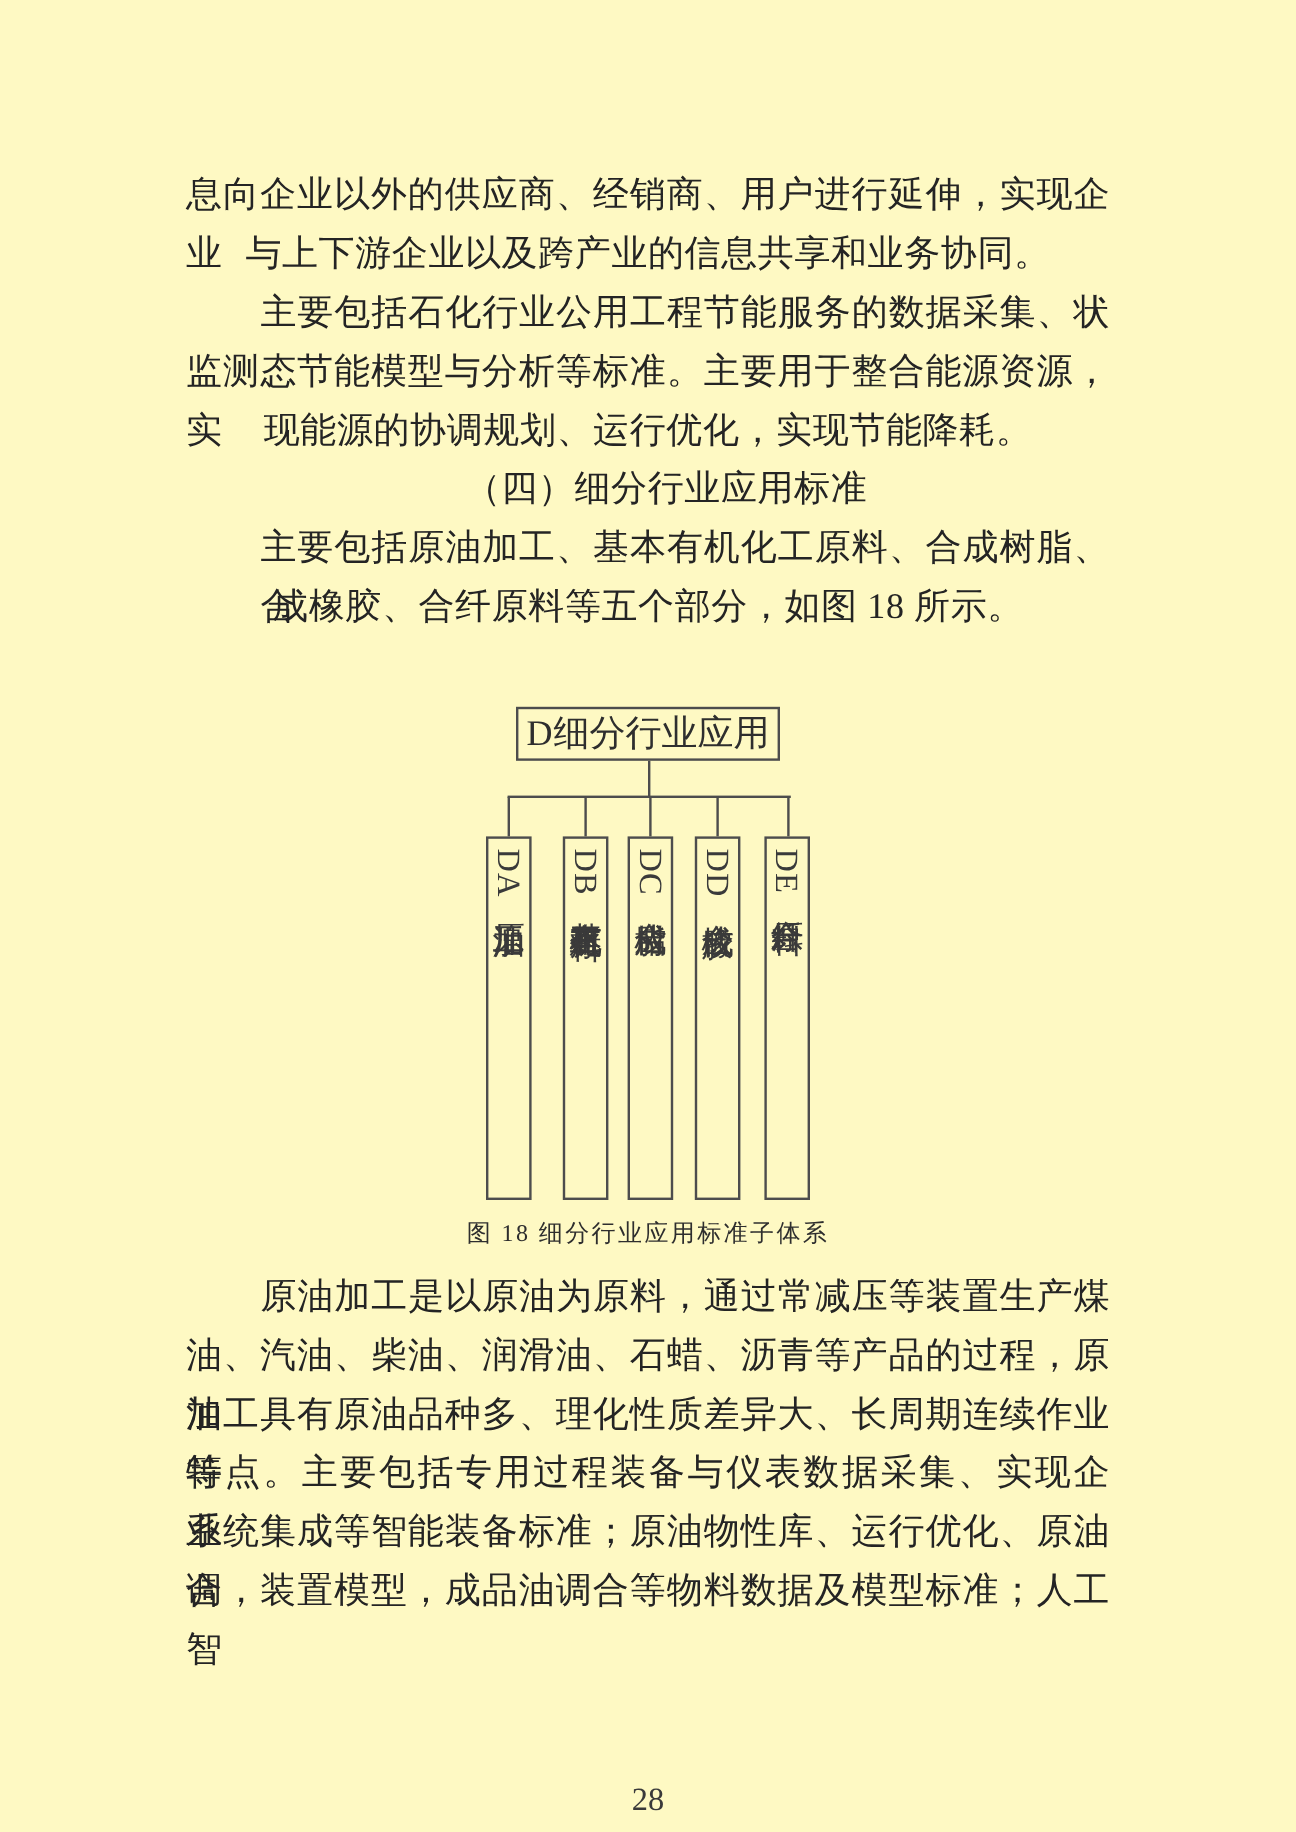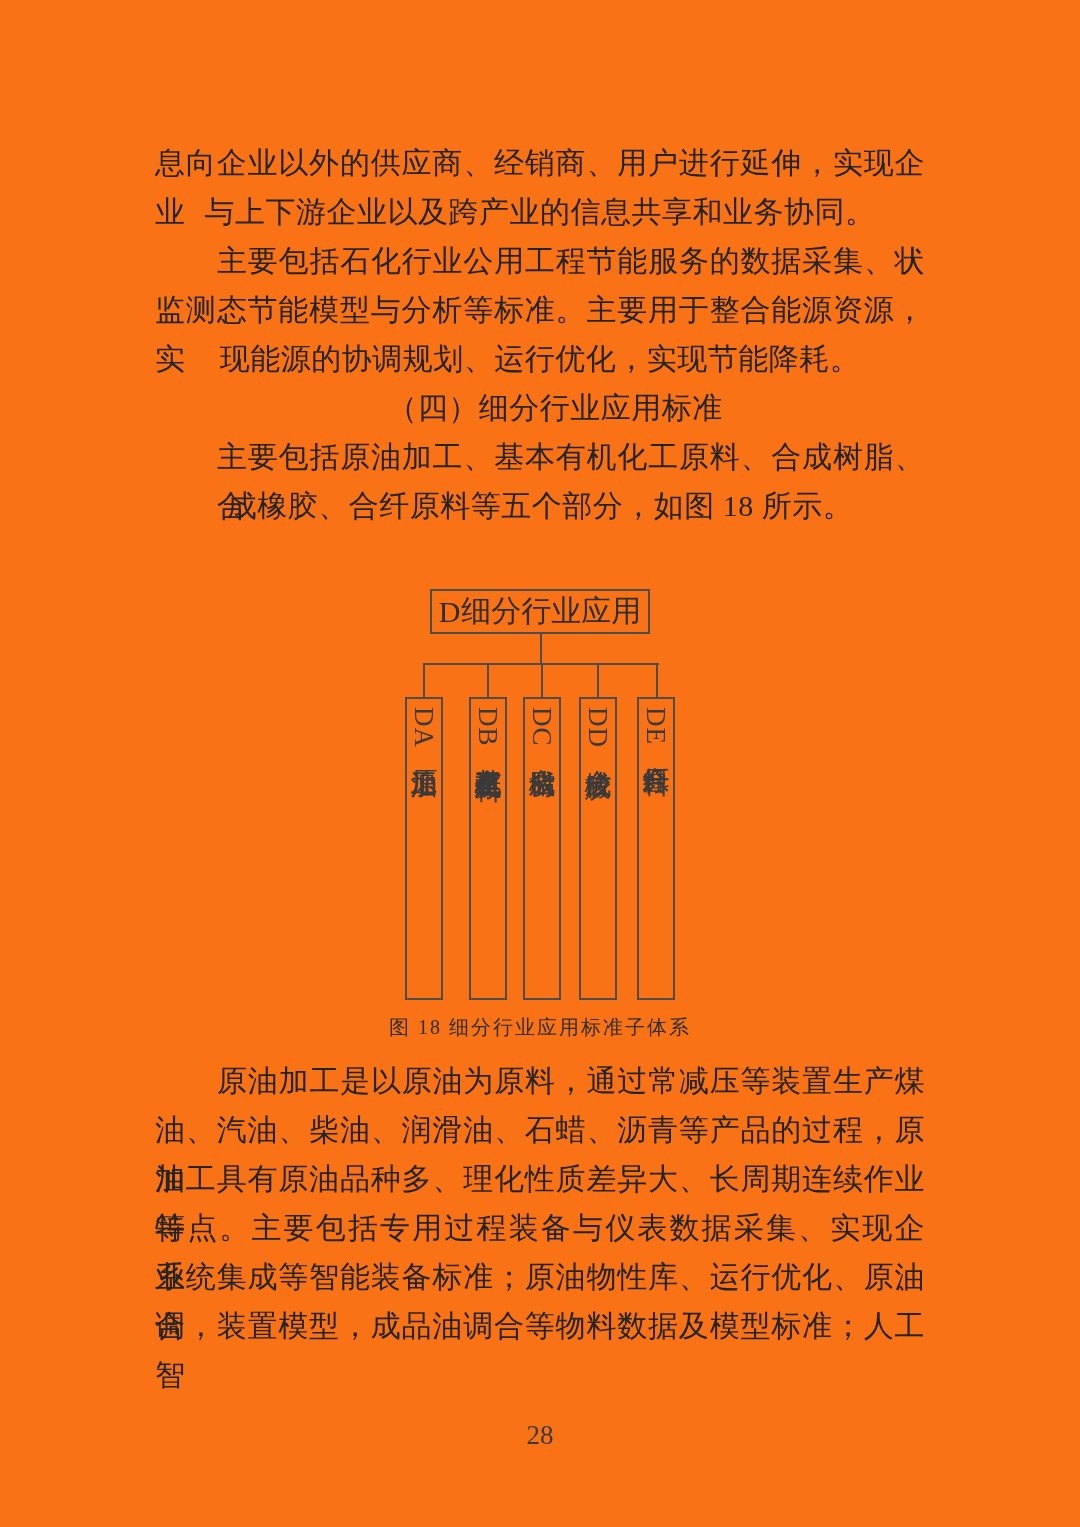"息向企业以外的供应商、经销商、用户进行延伸，实现企业" .page { background: #f97316 -> #fef9c3 }
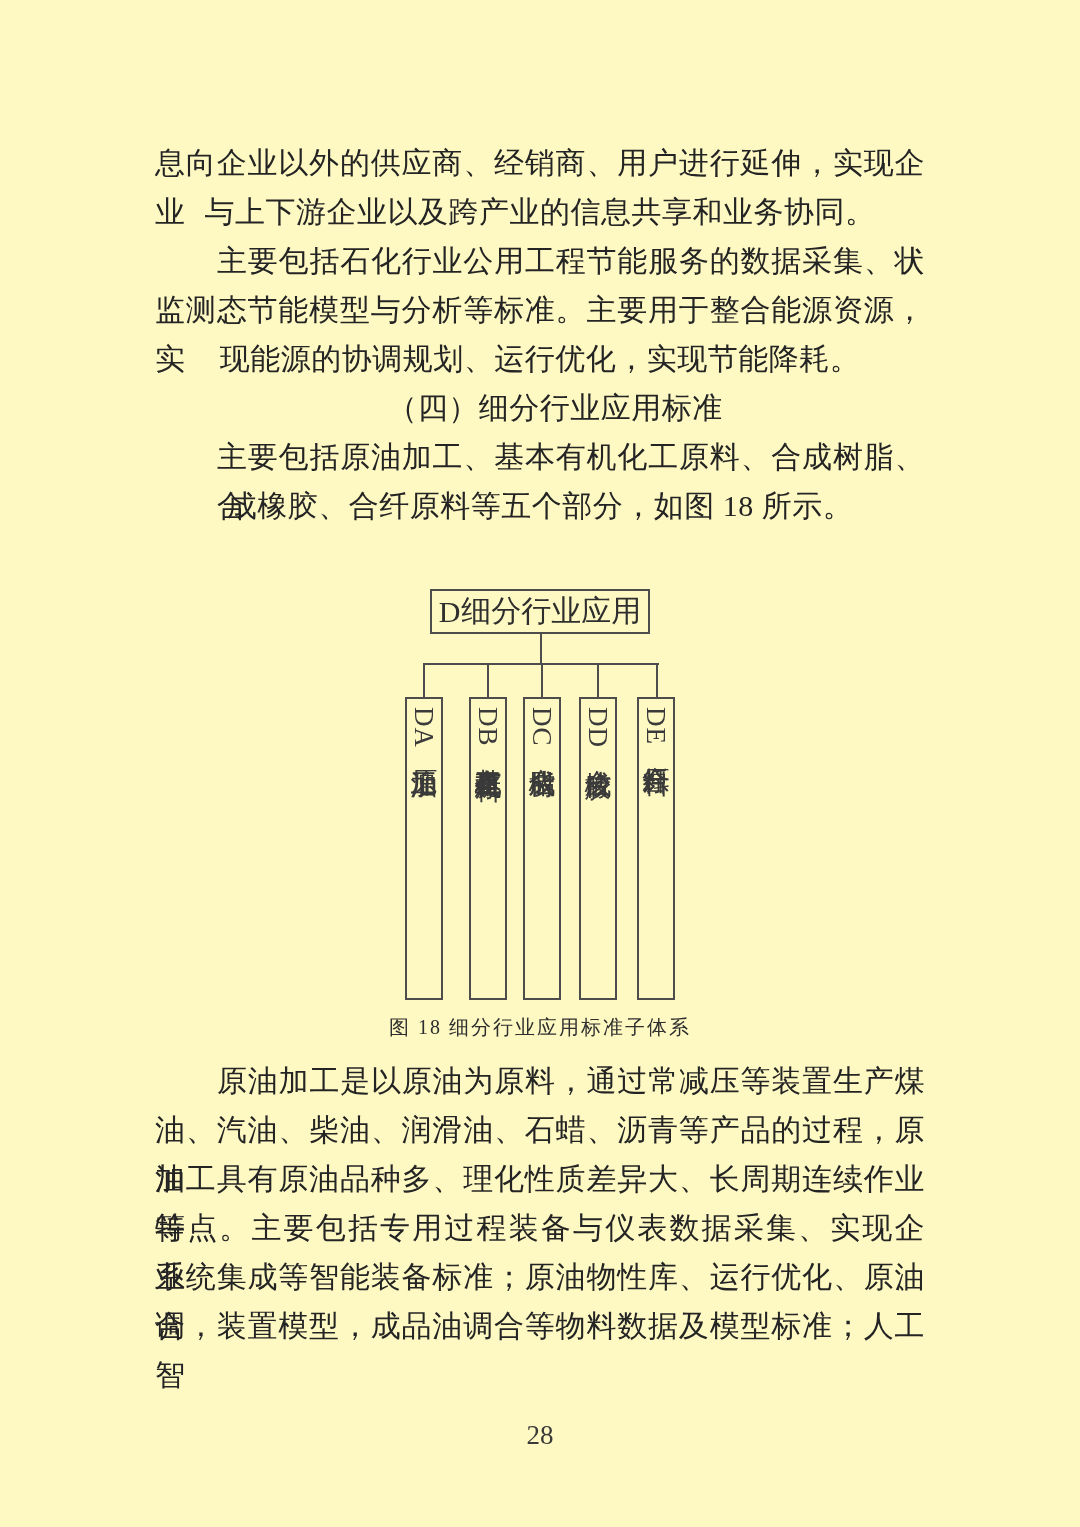"28" .page-number { top: 1420px -> 1484px }
